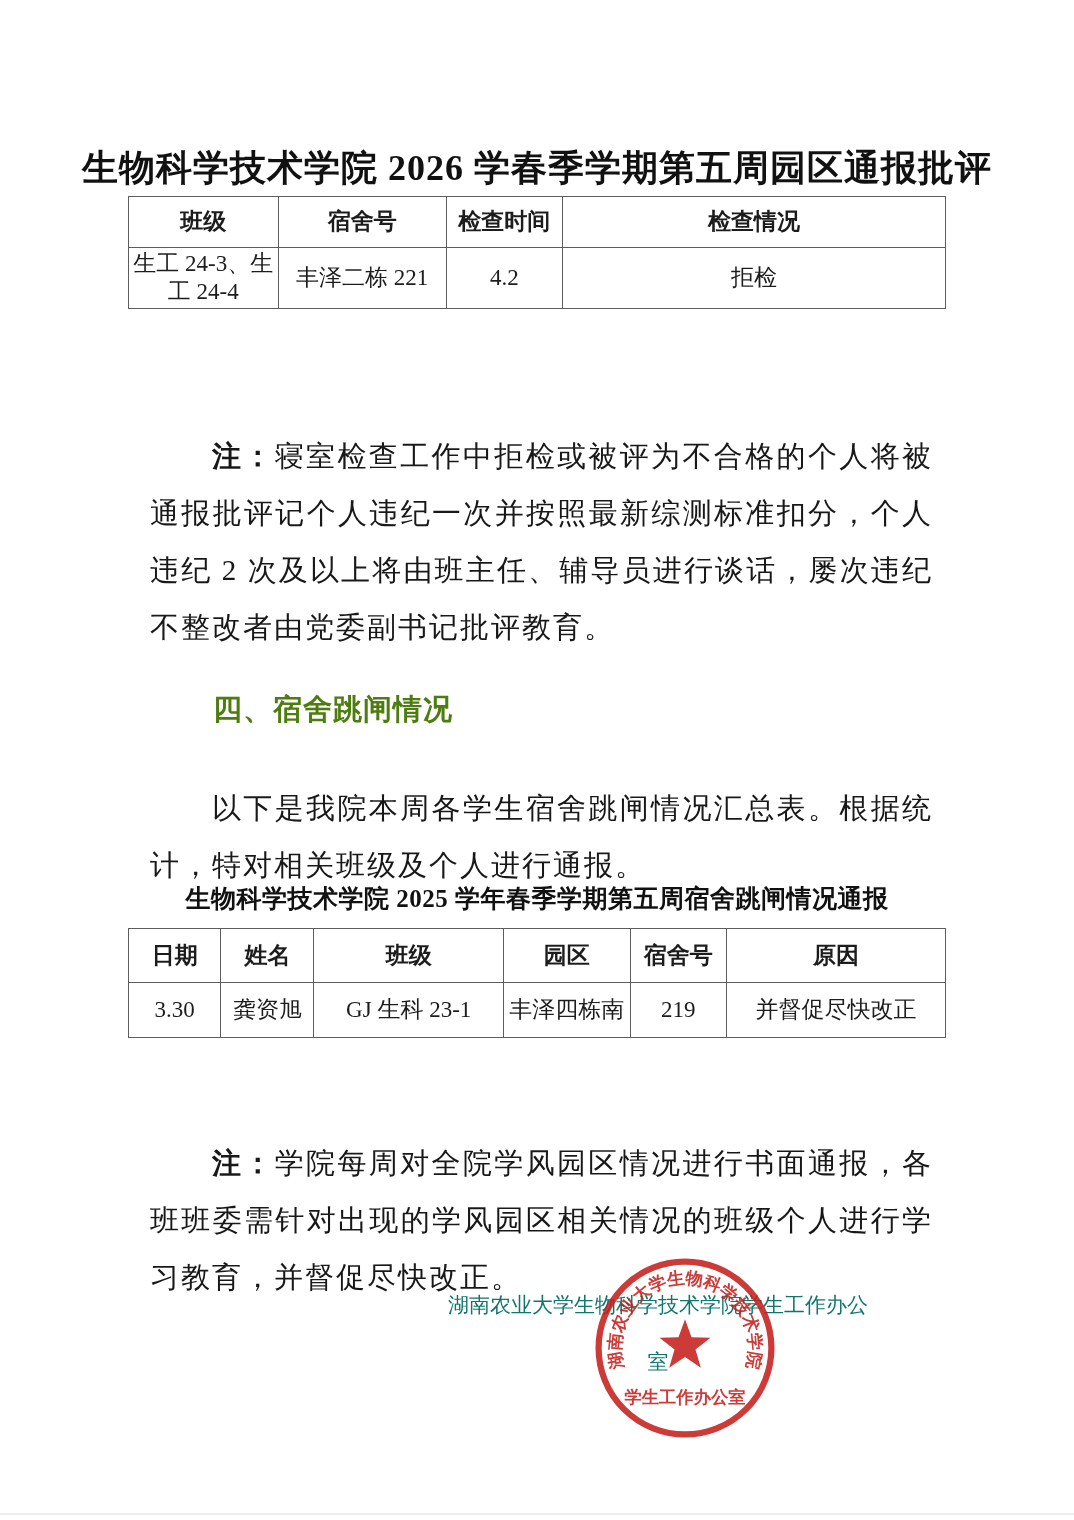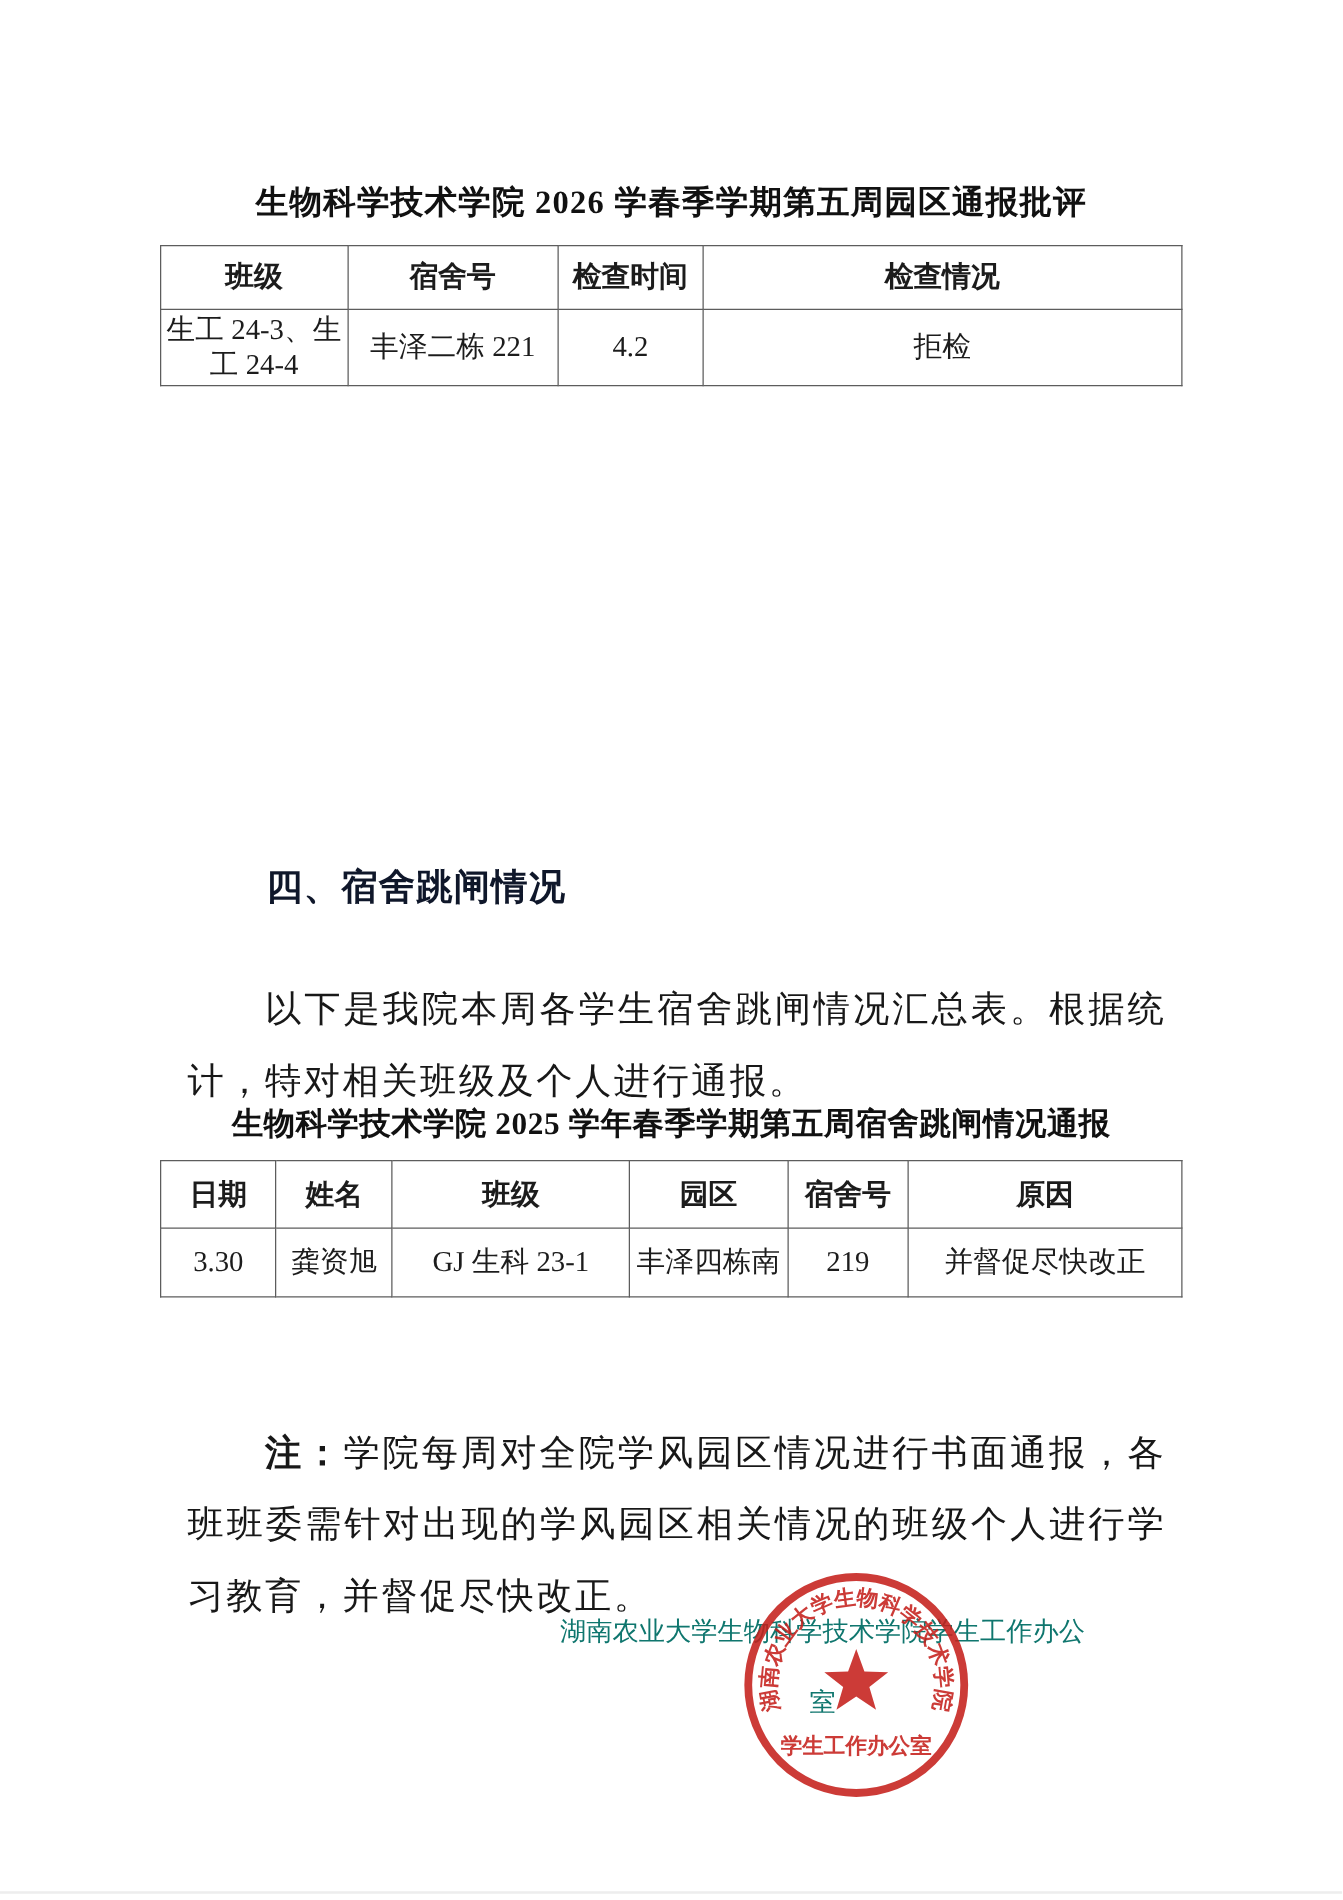"生物科学技术学院 2026 学春季学期第五周园区通报批评" .title1 { font-size: 26px -> 36px }
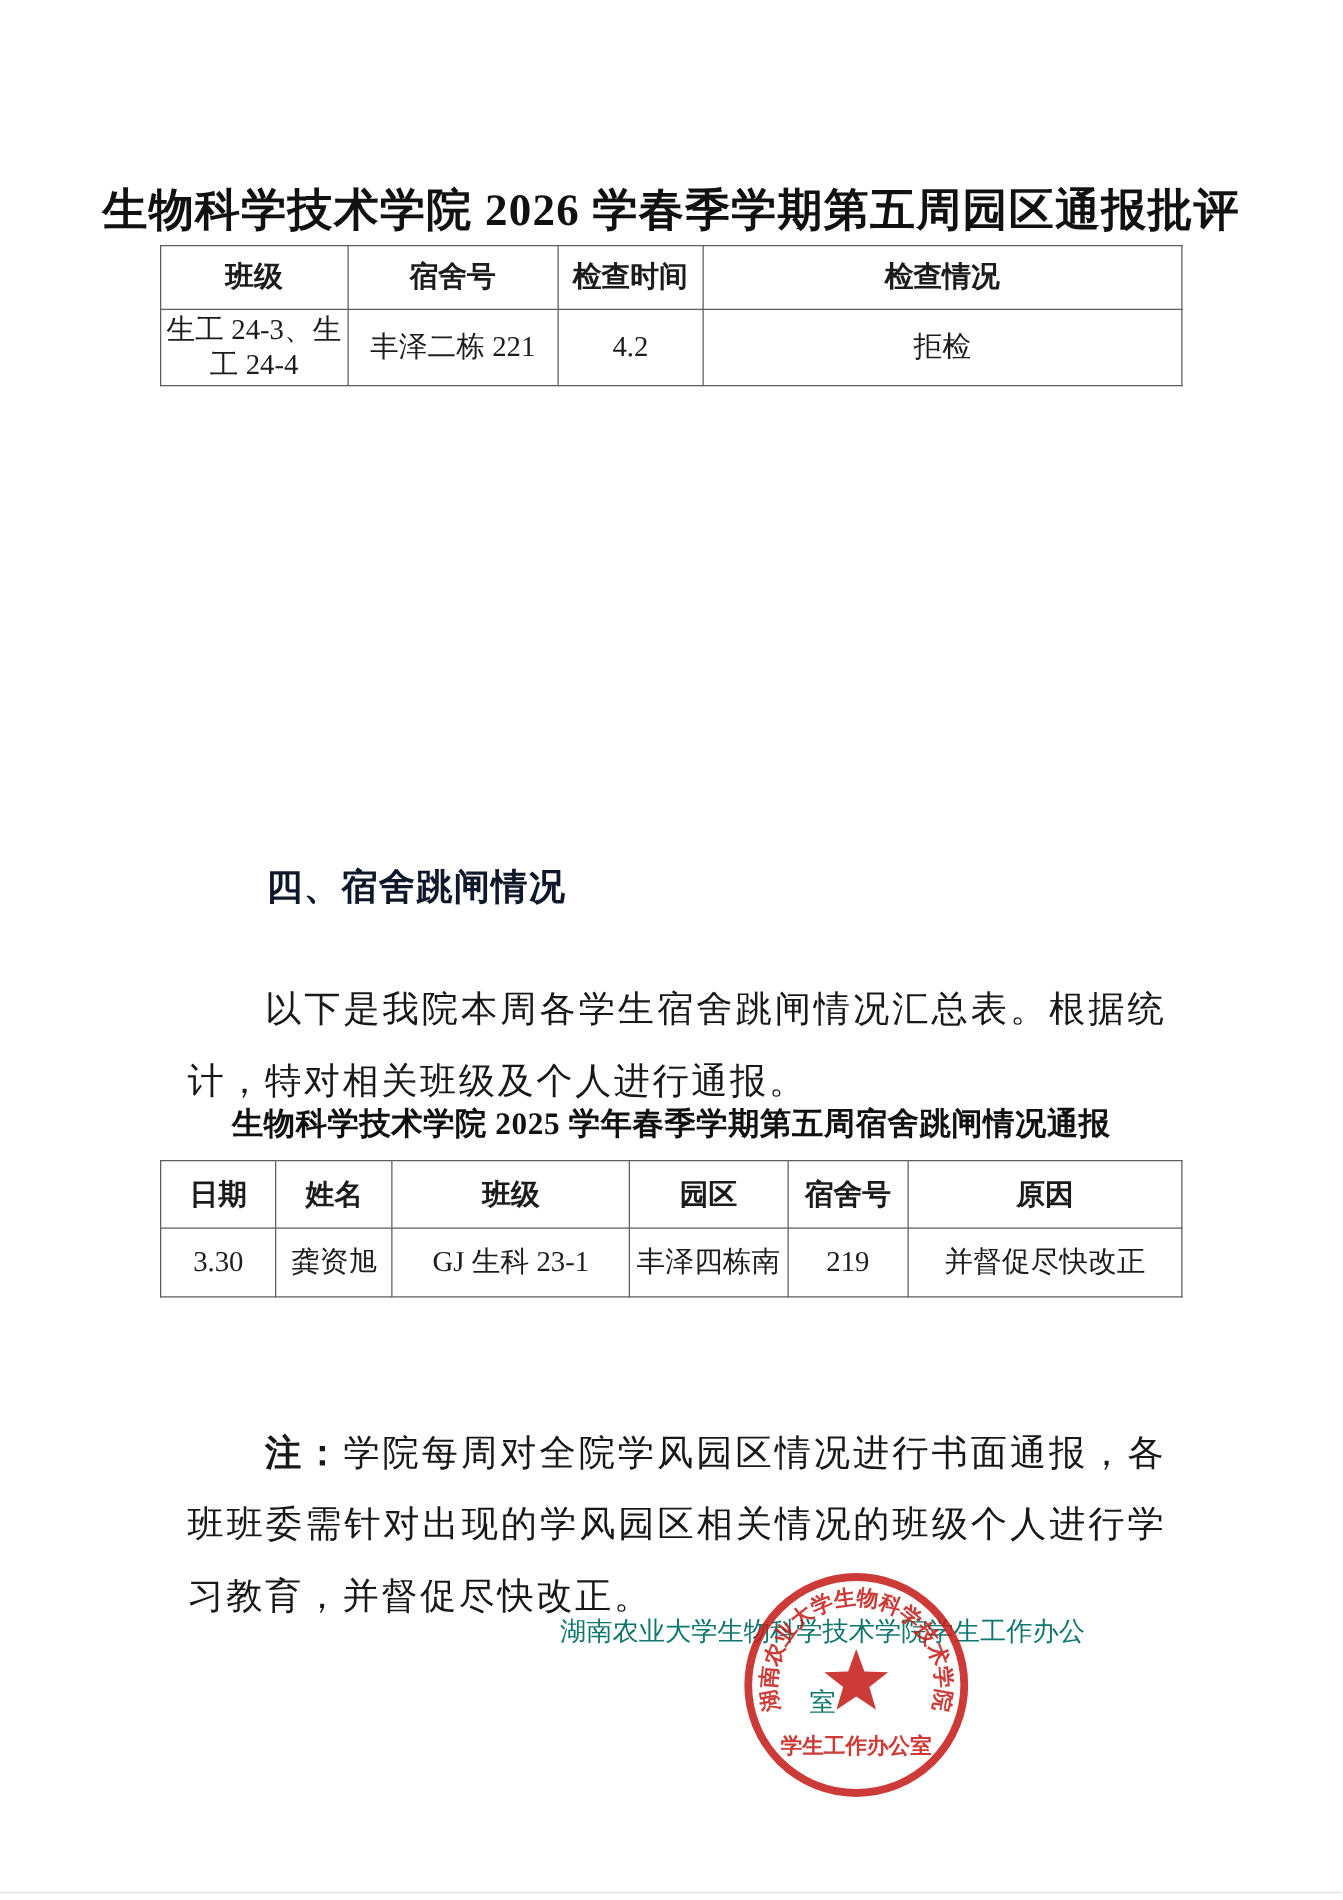"注：寝室检查工作中拒检或被评为不合格的个人将被通报批评记个人违纪一次并按照最新综" p.body-par { html: none -> <p><span>注：</span><span>寝室检查工作中拒检或被评为不合格的个人将被通报批评记个人违纪一次并按照最新综测标准扣分，个人违纪 2 次及以上将由班主任、辅导员进行谈话，屡次违纪不整改者由党委副书记批评教育。</span></p> }
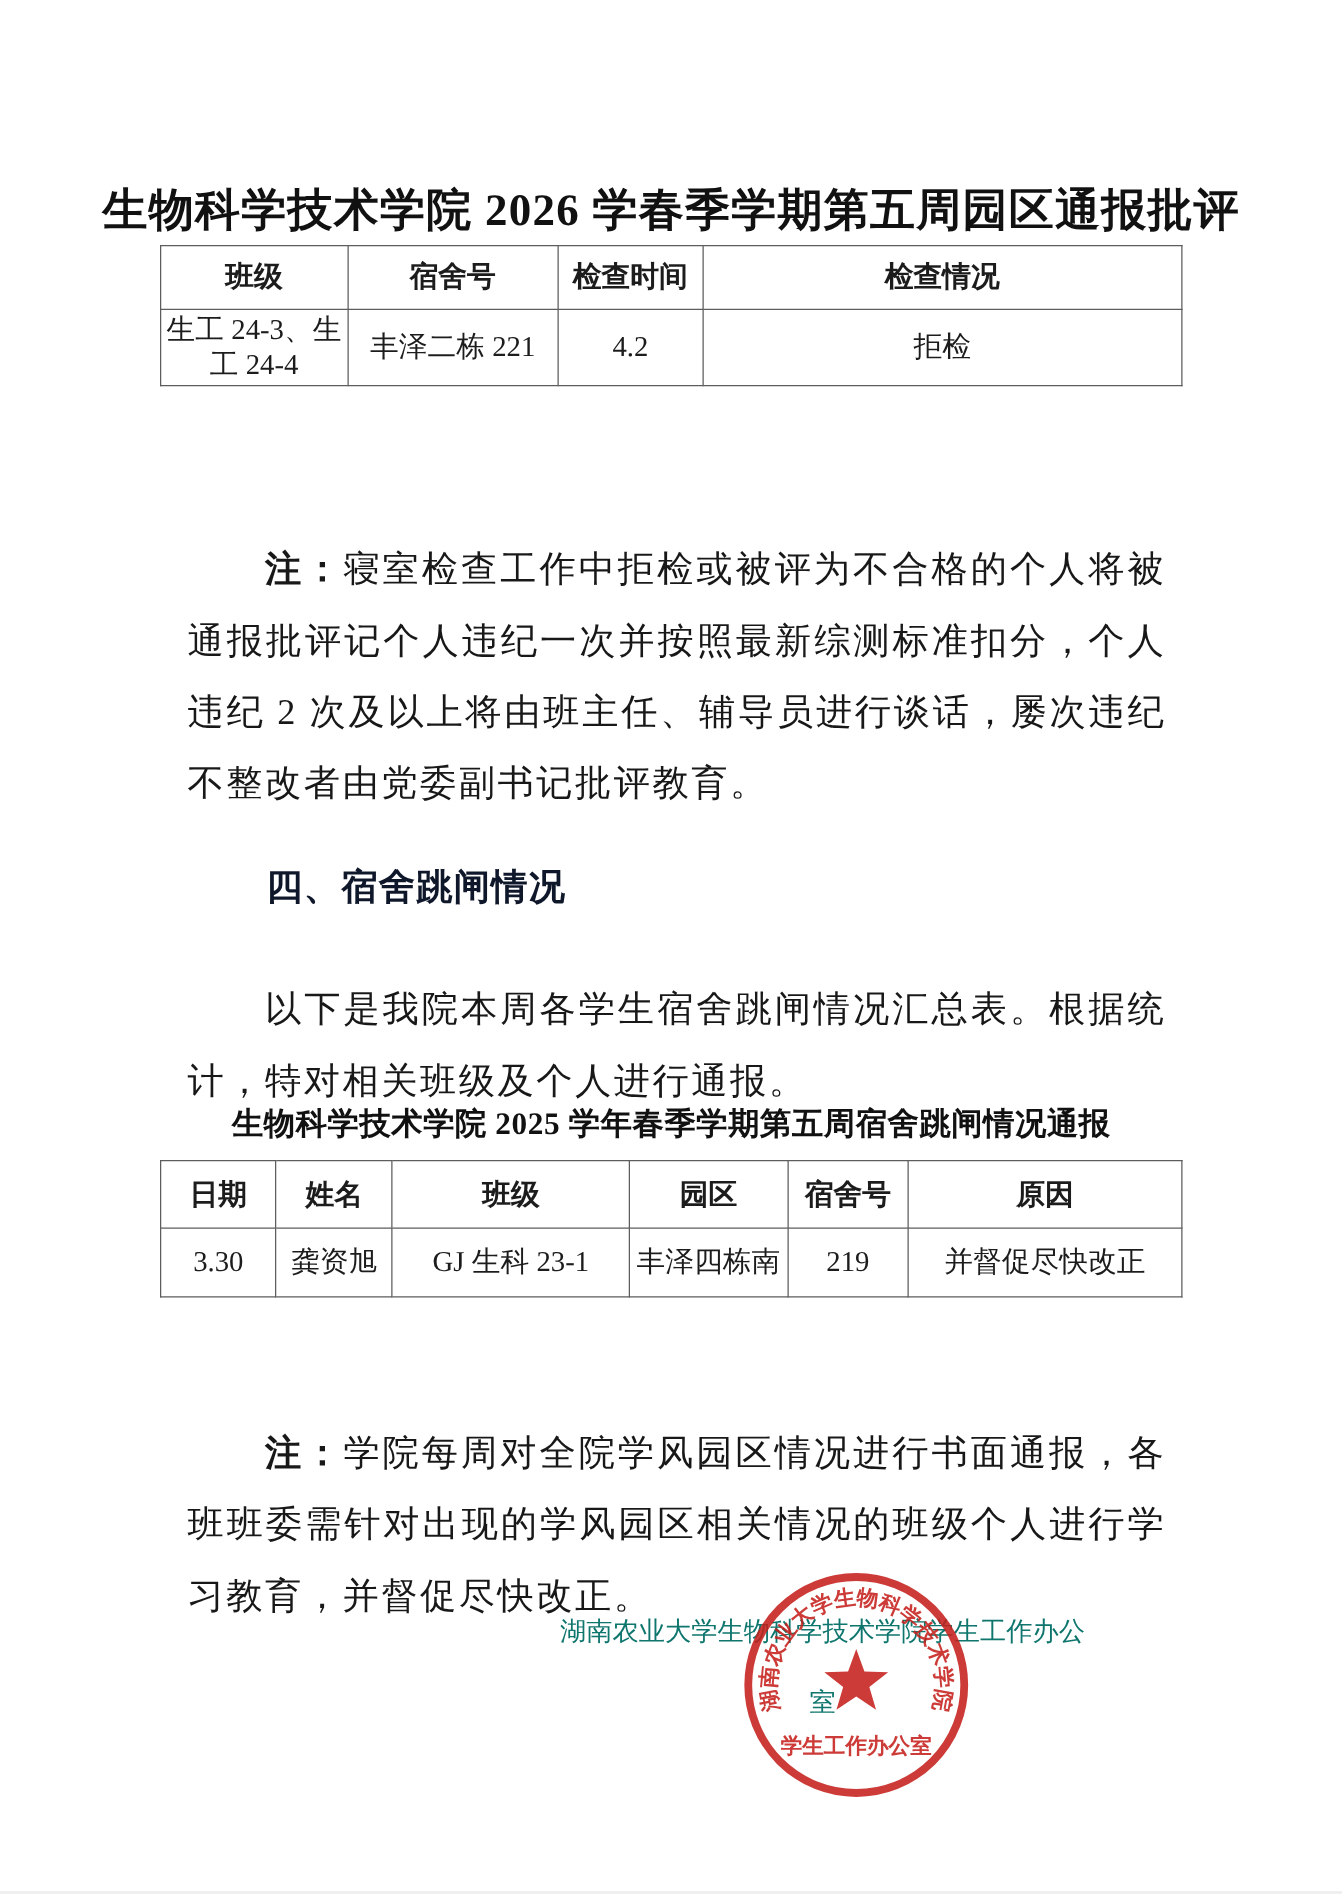"四、宿舍跳闸情况" .sec-heading { color: #0f172a -> #4d7c0f }
